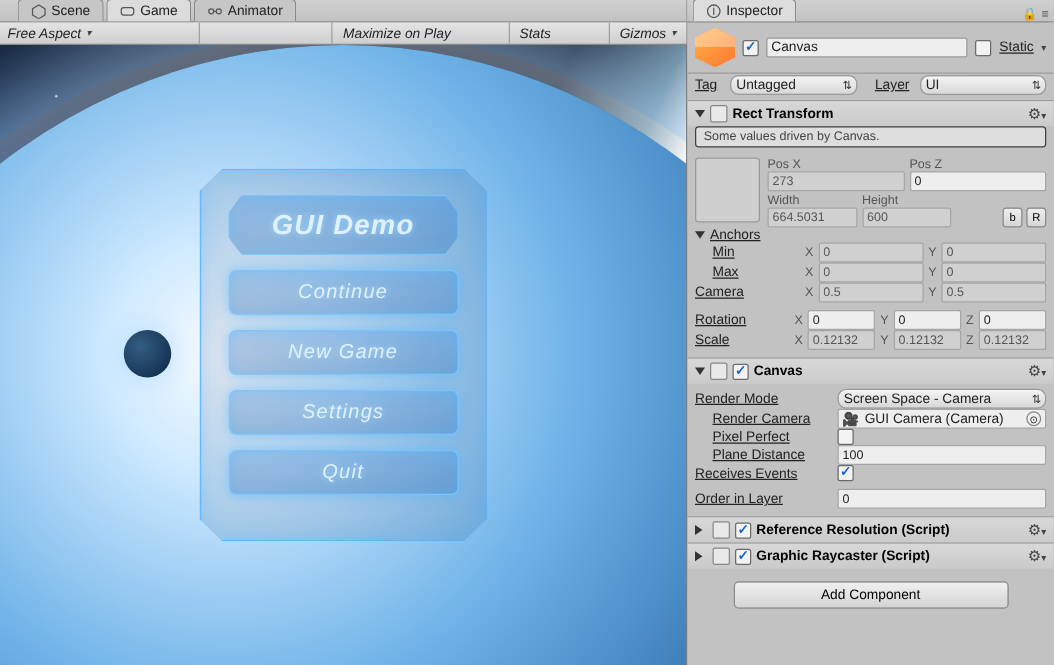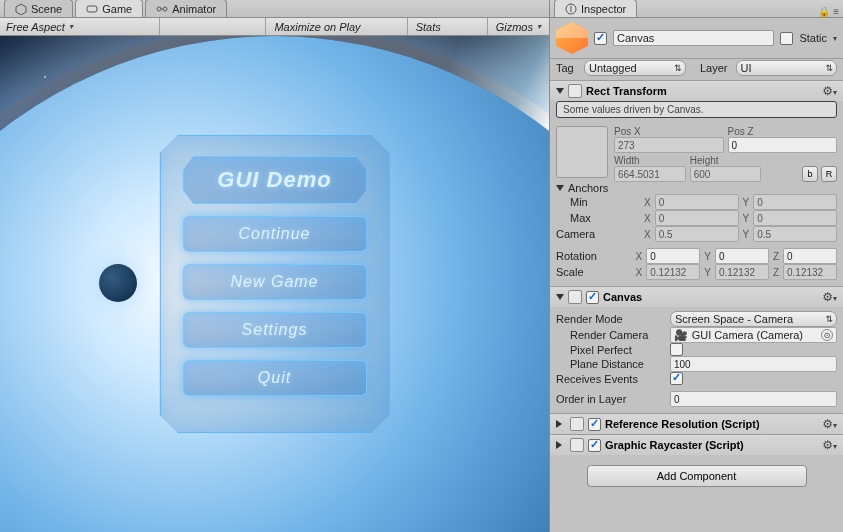"Scene" .tab-row { padding-left: 4px -> 14px }
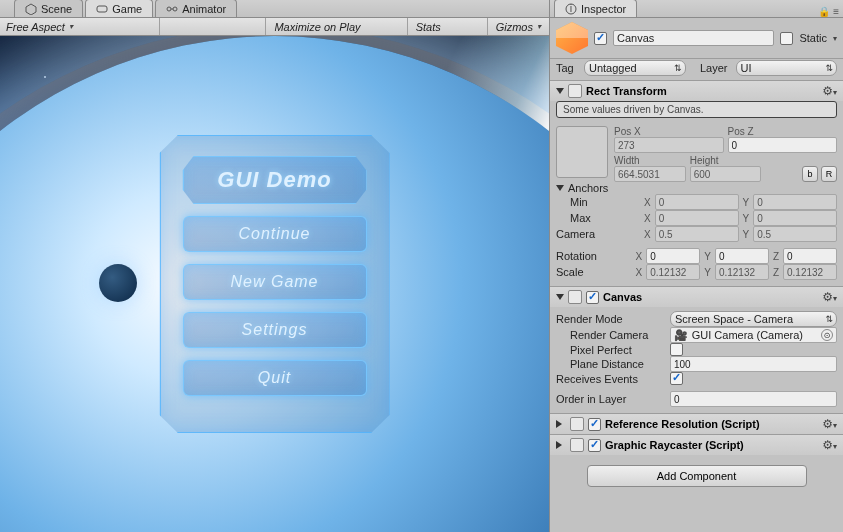"Static" .lbl { text-decoration: none -> underline }
